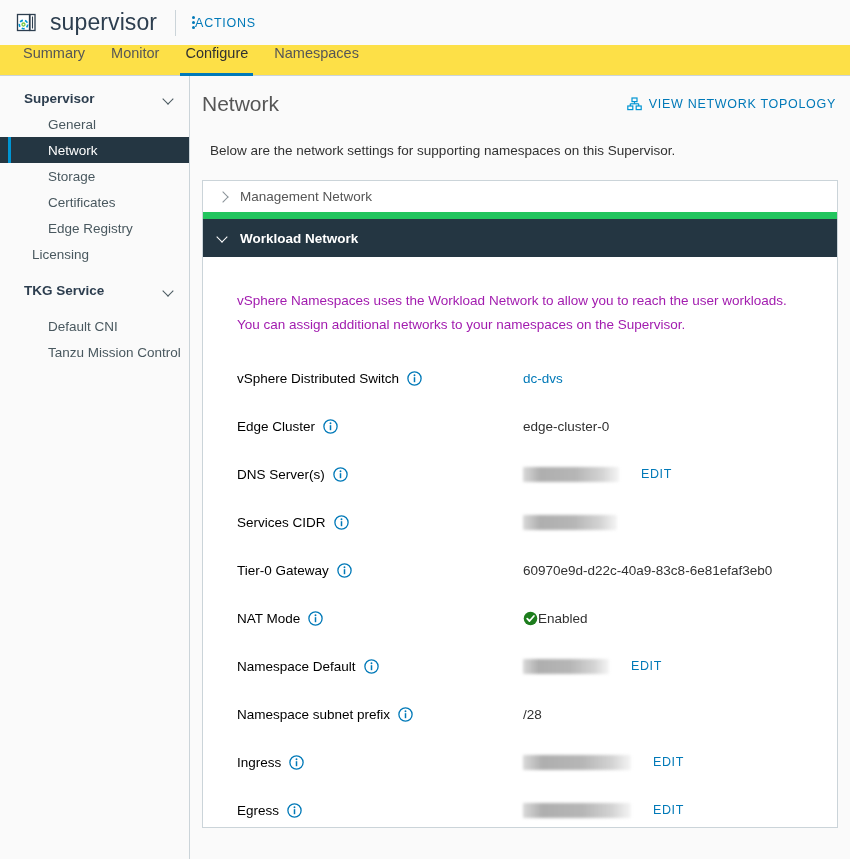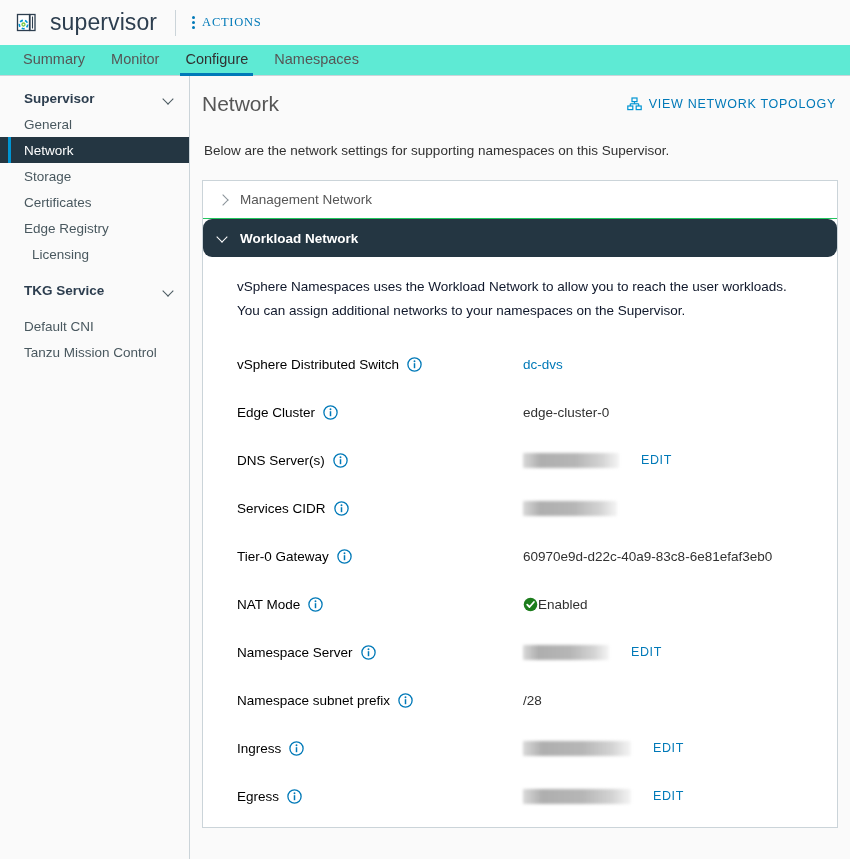"ACTIONS" .actions-btn { font-family: Liberation Serif, serif -> none; gap: 7px -> none }
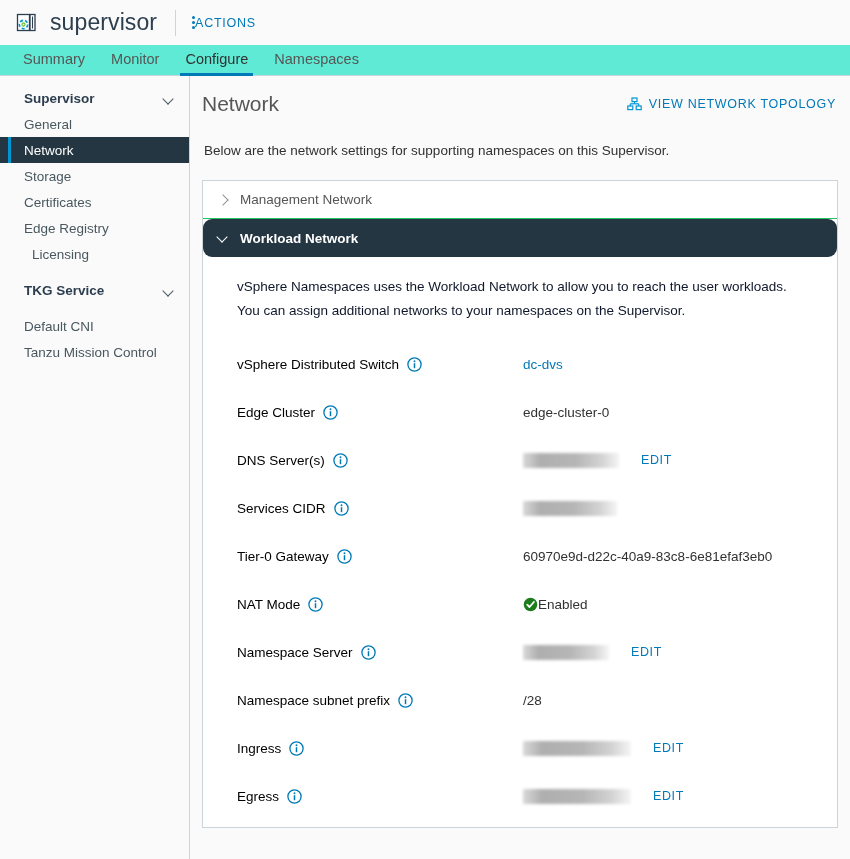"Summary" .tabs { align-items: flex-end -> none; background: #5eead4 -> #fde047 }
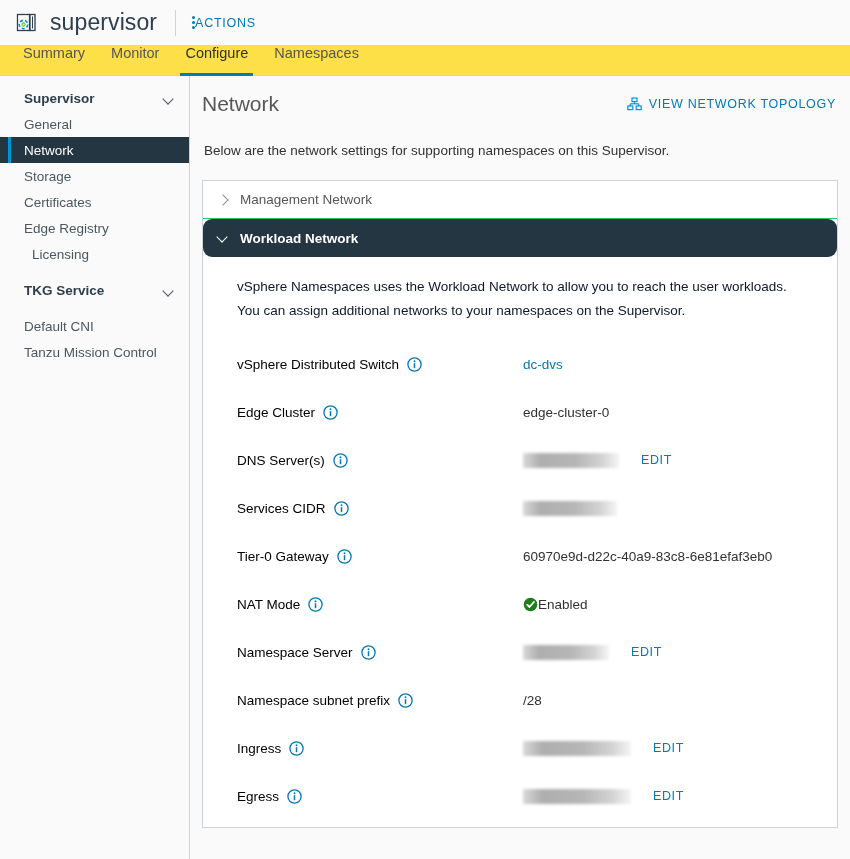"General" .nav-item { padding-left: 24px -> 48px }
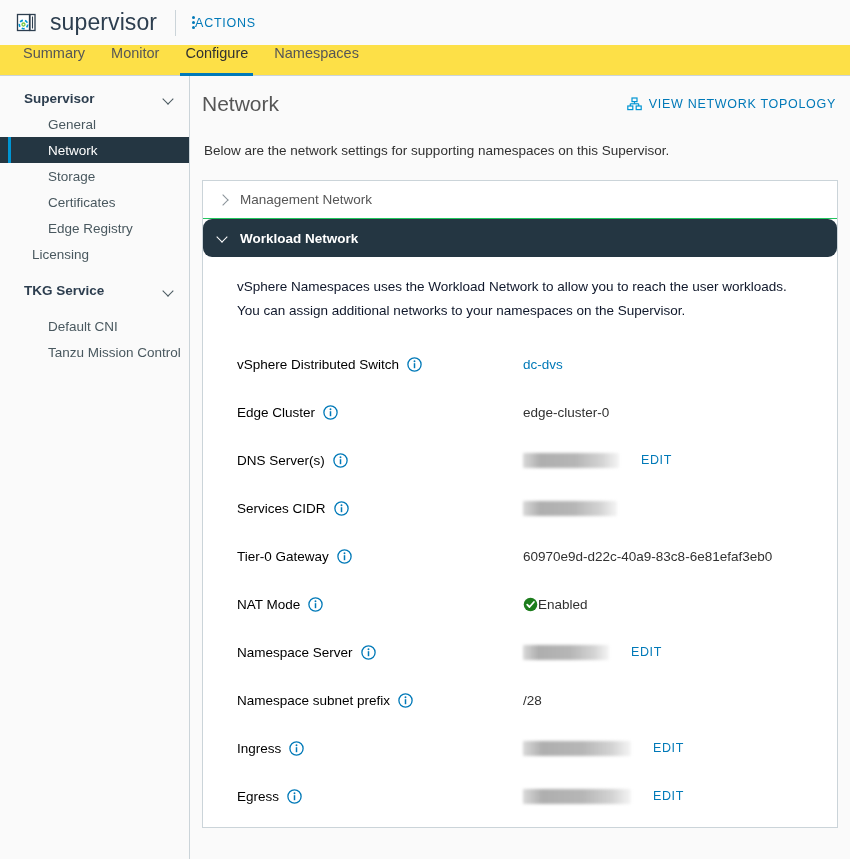"Below are the network settings" .subtitle { margin: 27px 0 0 2px -> 27px 0 0 8px }
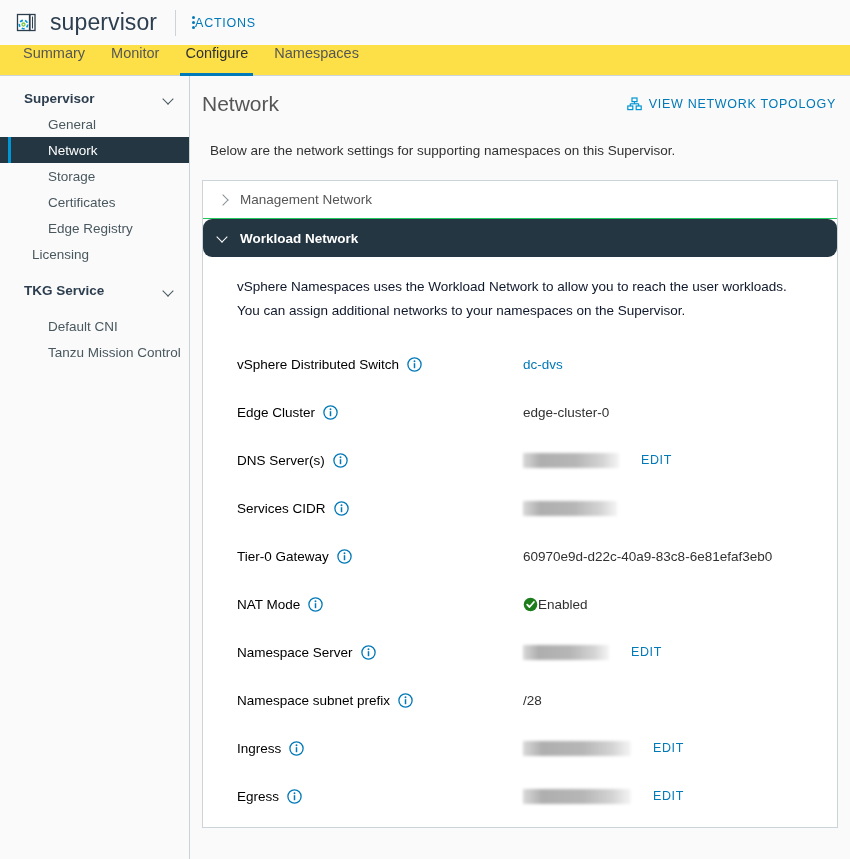"Management Network" .acc-head.collapsed { border-bottom: 1px solid #22c55e -> 7px solid #22c55e }
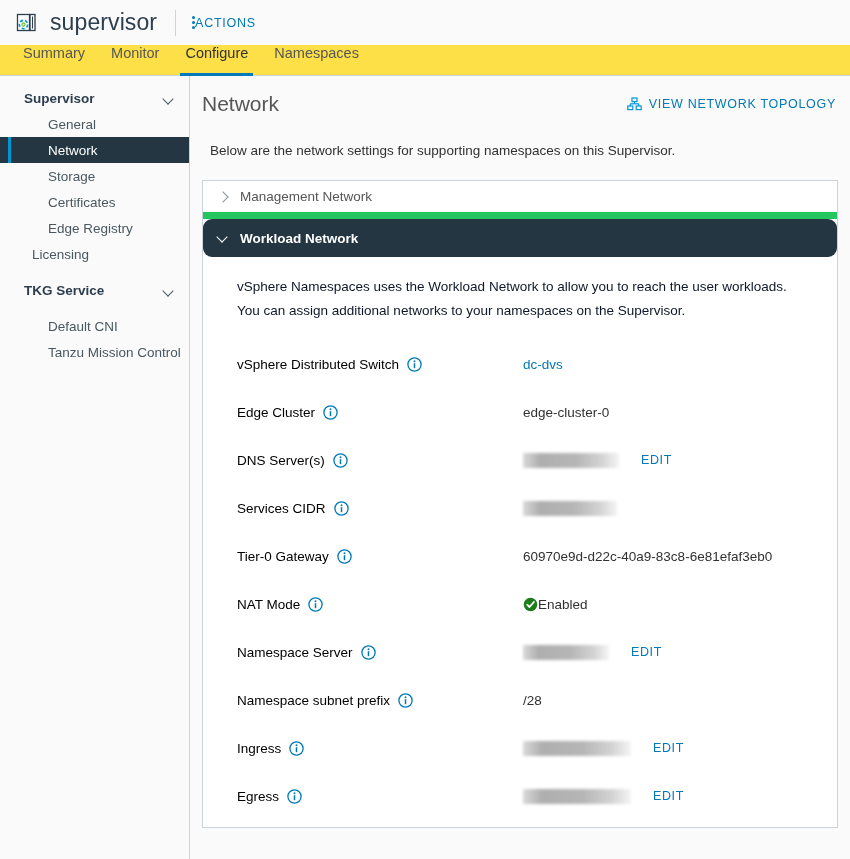"Workload Network" .acc-head.expanded { border-radius: 9px -> none }
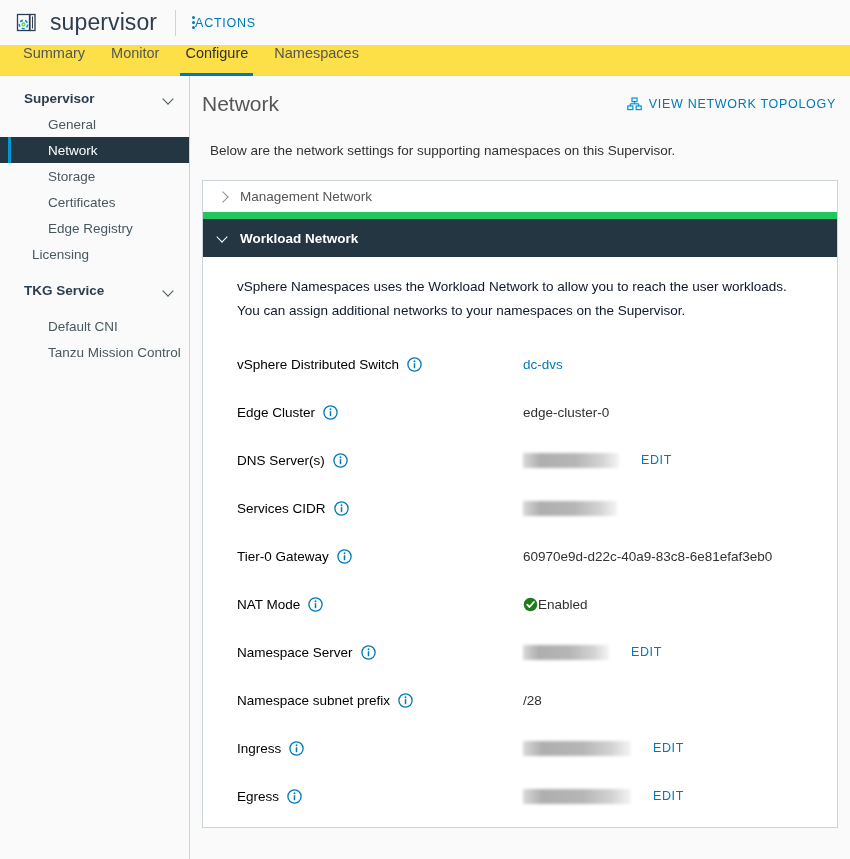"vSphere Namespaces uses the Workload" .desc { color: #0f172a -> #a21caf; margin-top: none -> 14px }
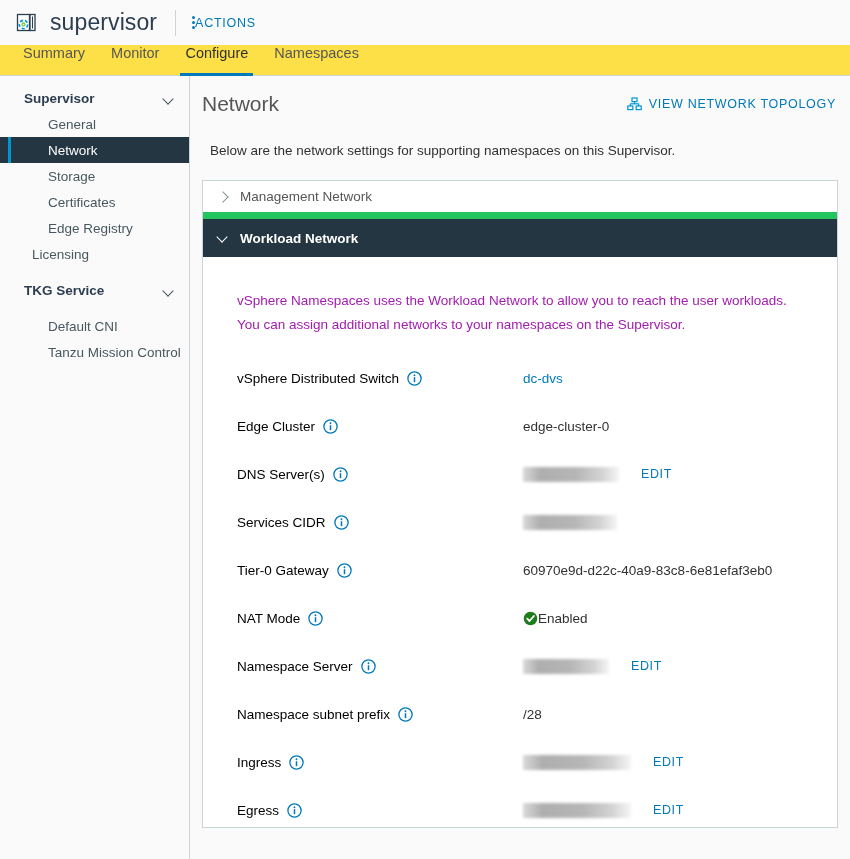"Namespace Server" span { text: Server -> Default }
